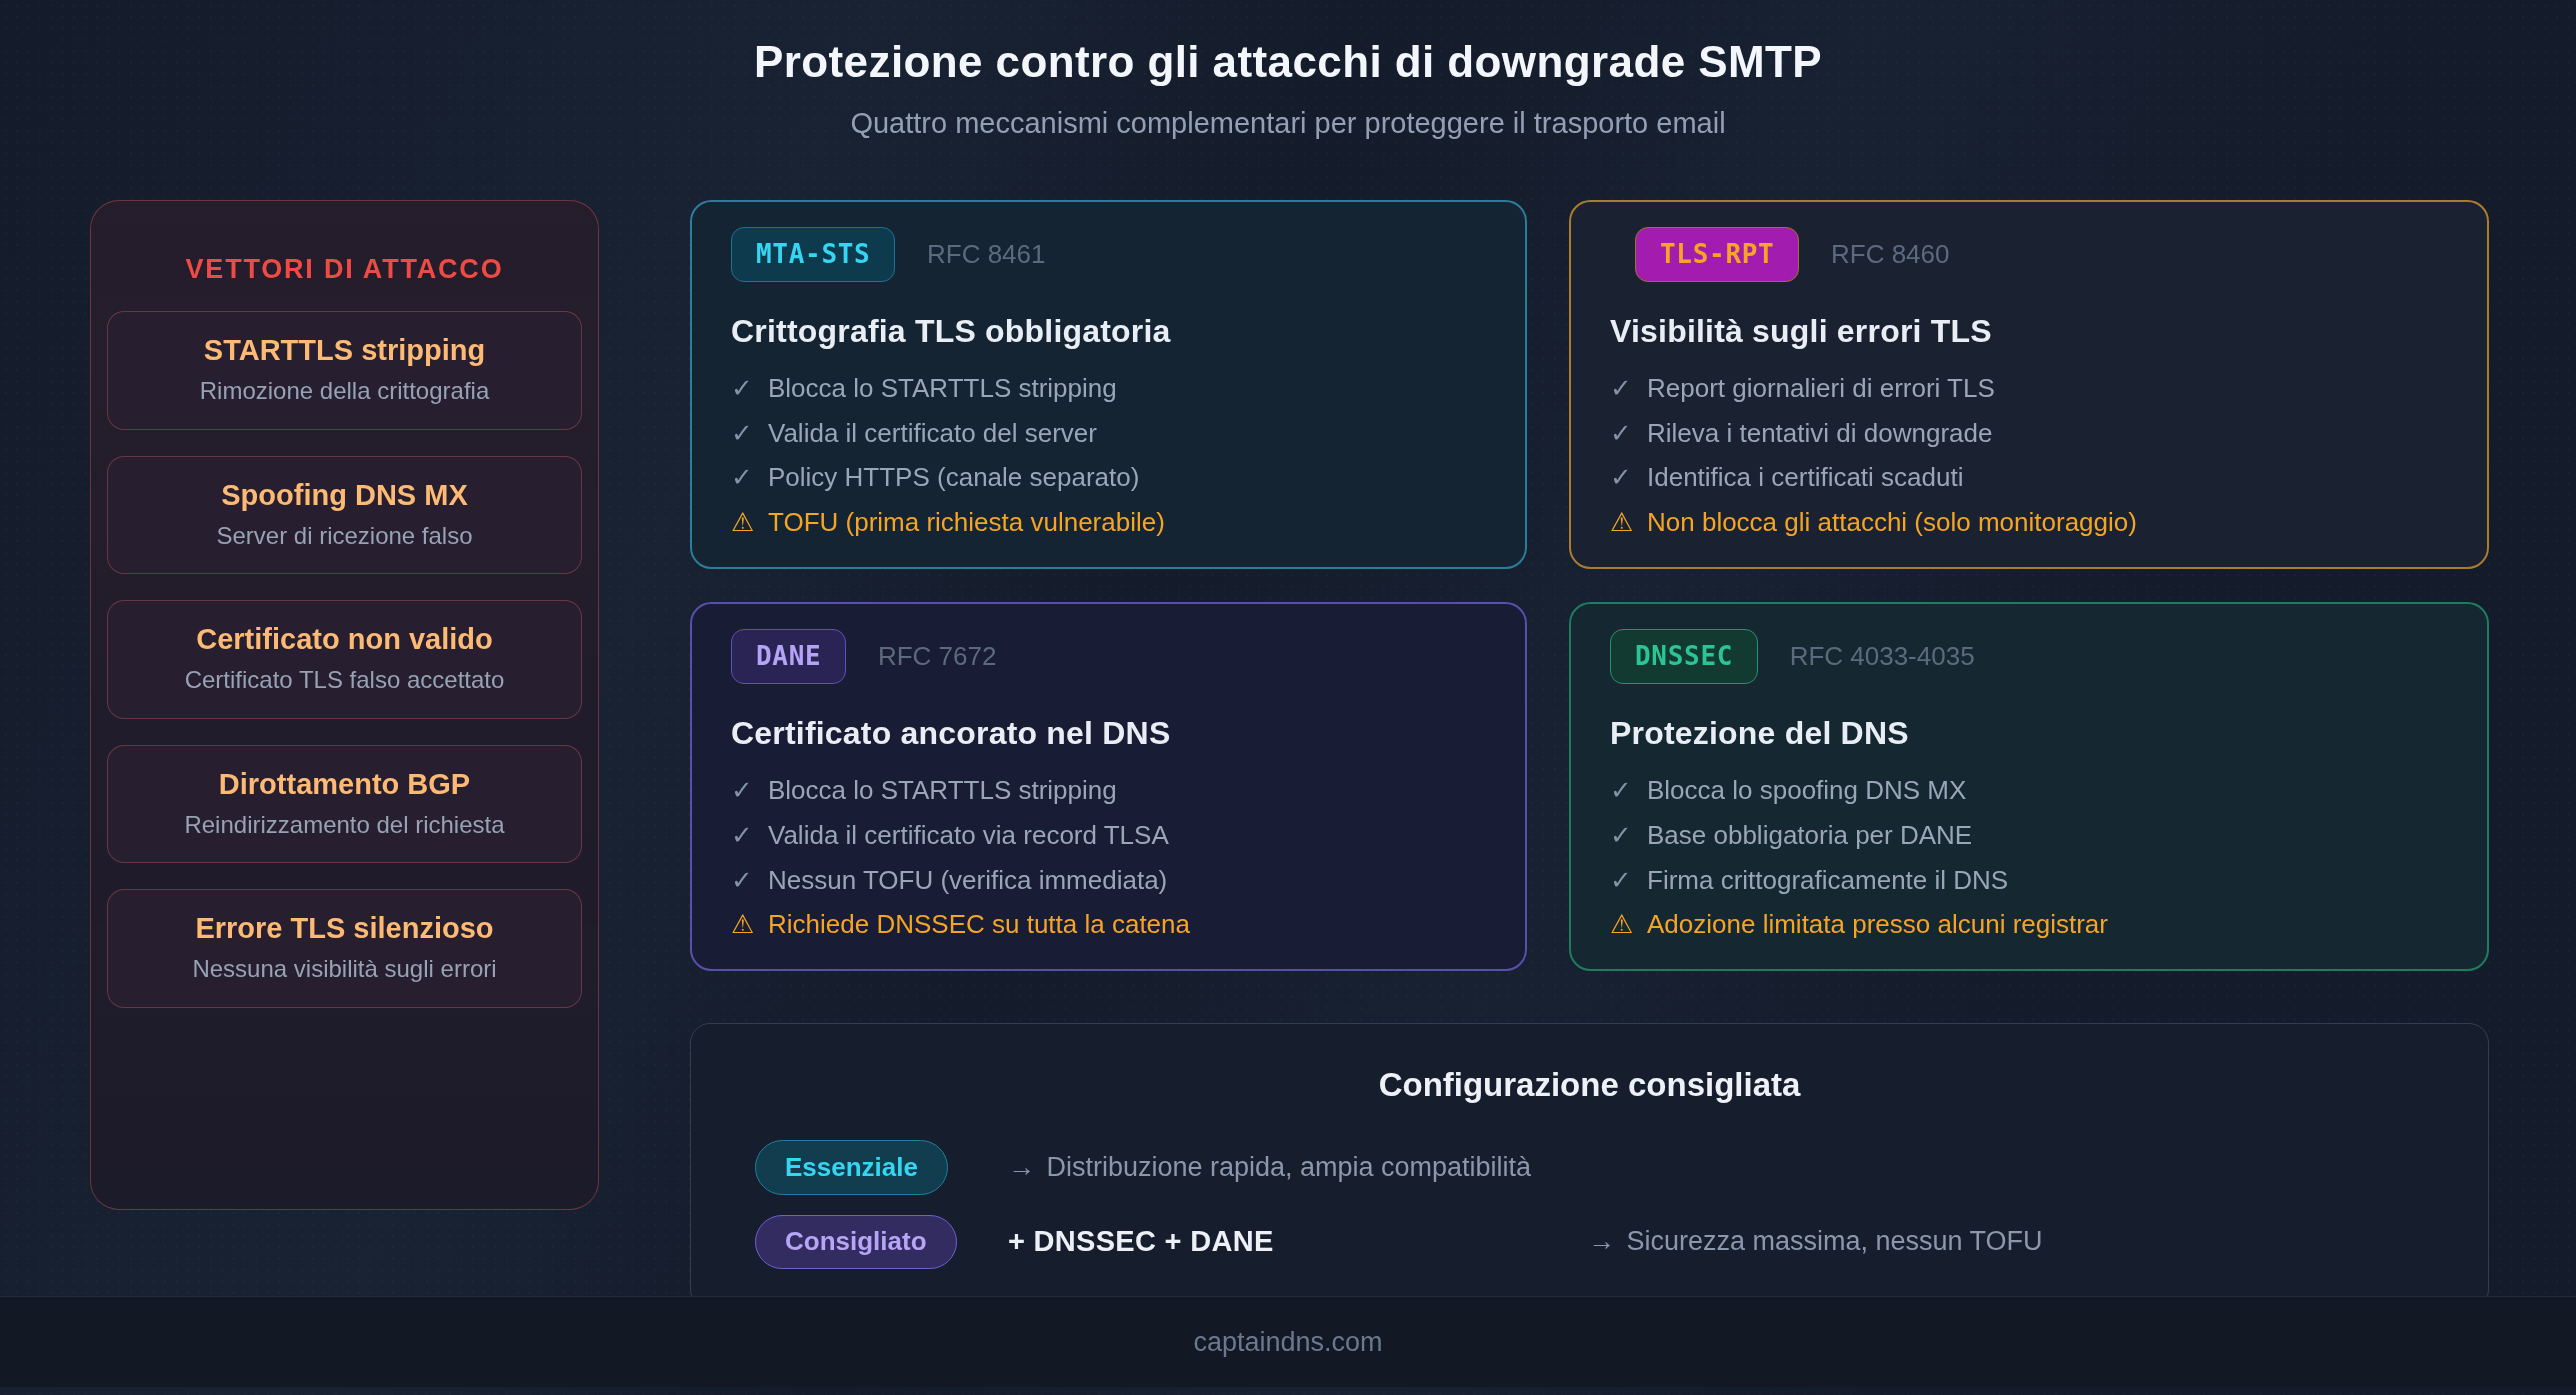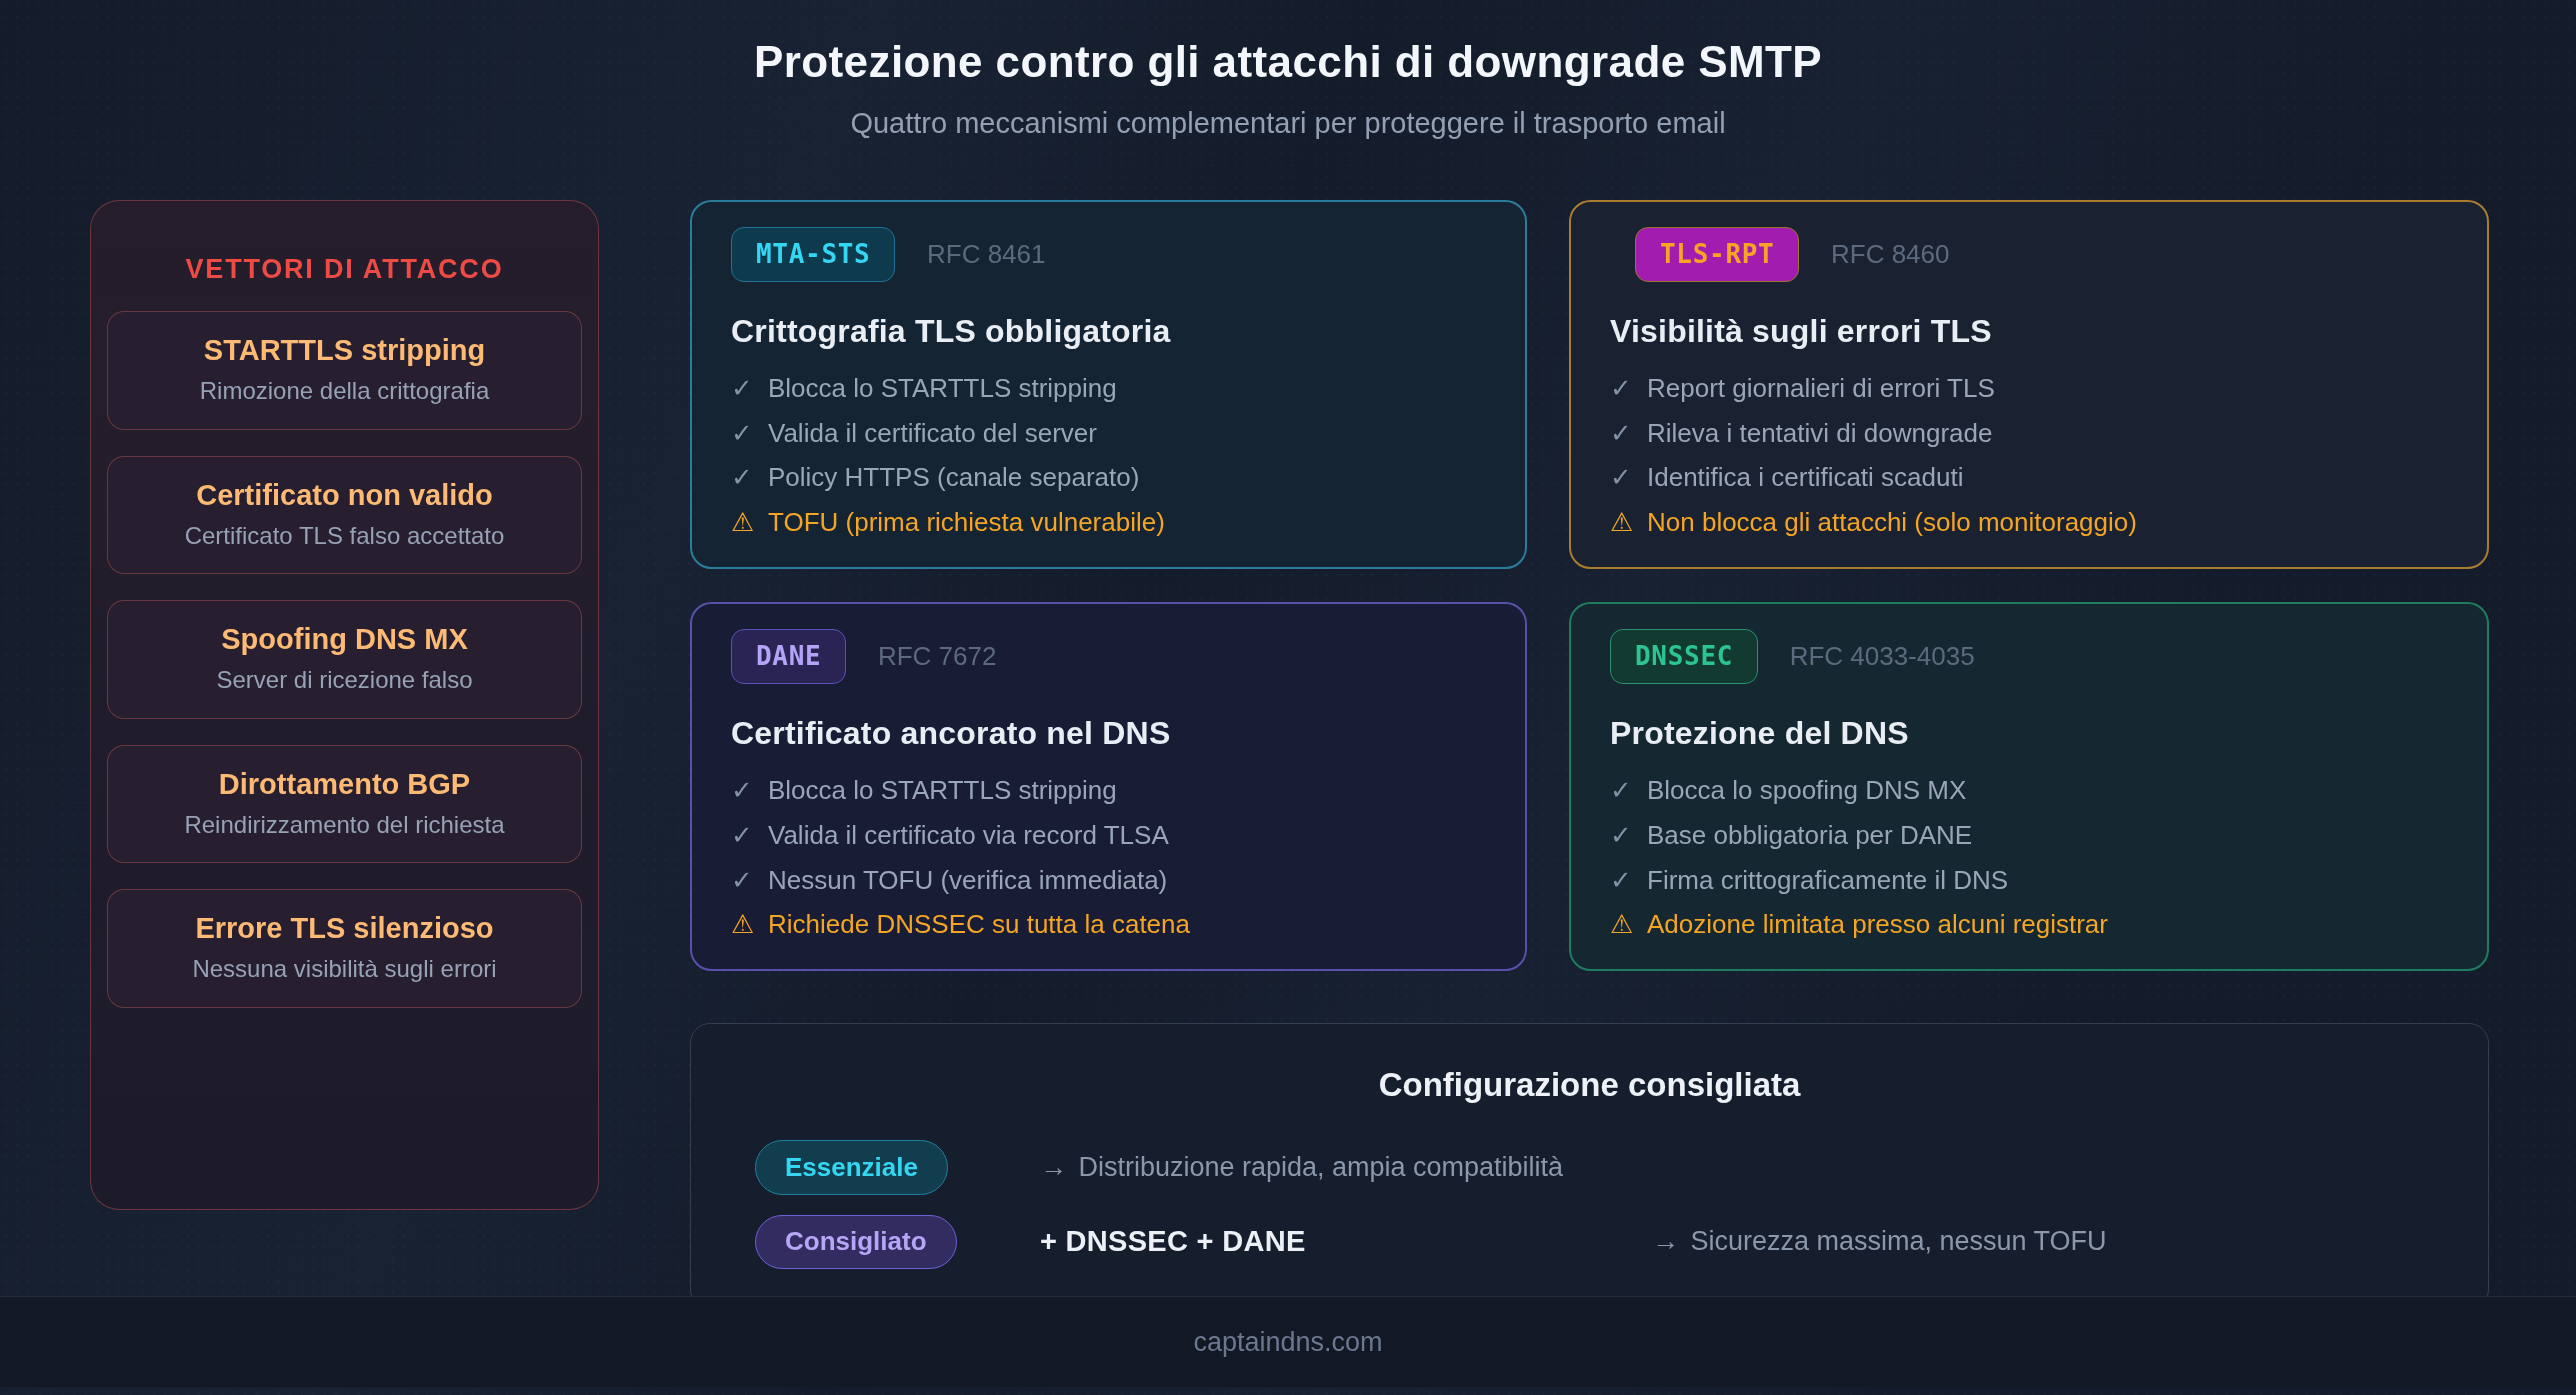"Certificato non valido" div.acard { order: before "Spoofing DNS MX" -> after "Spoofing DNS MX" }
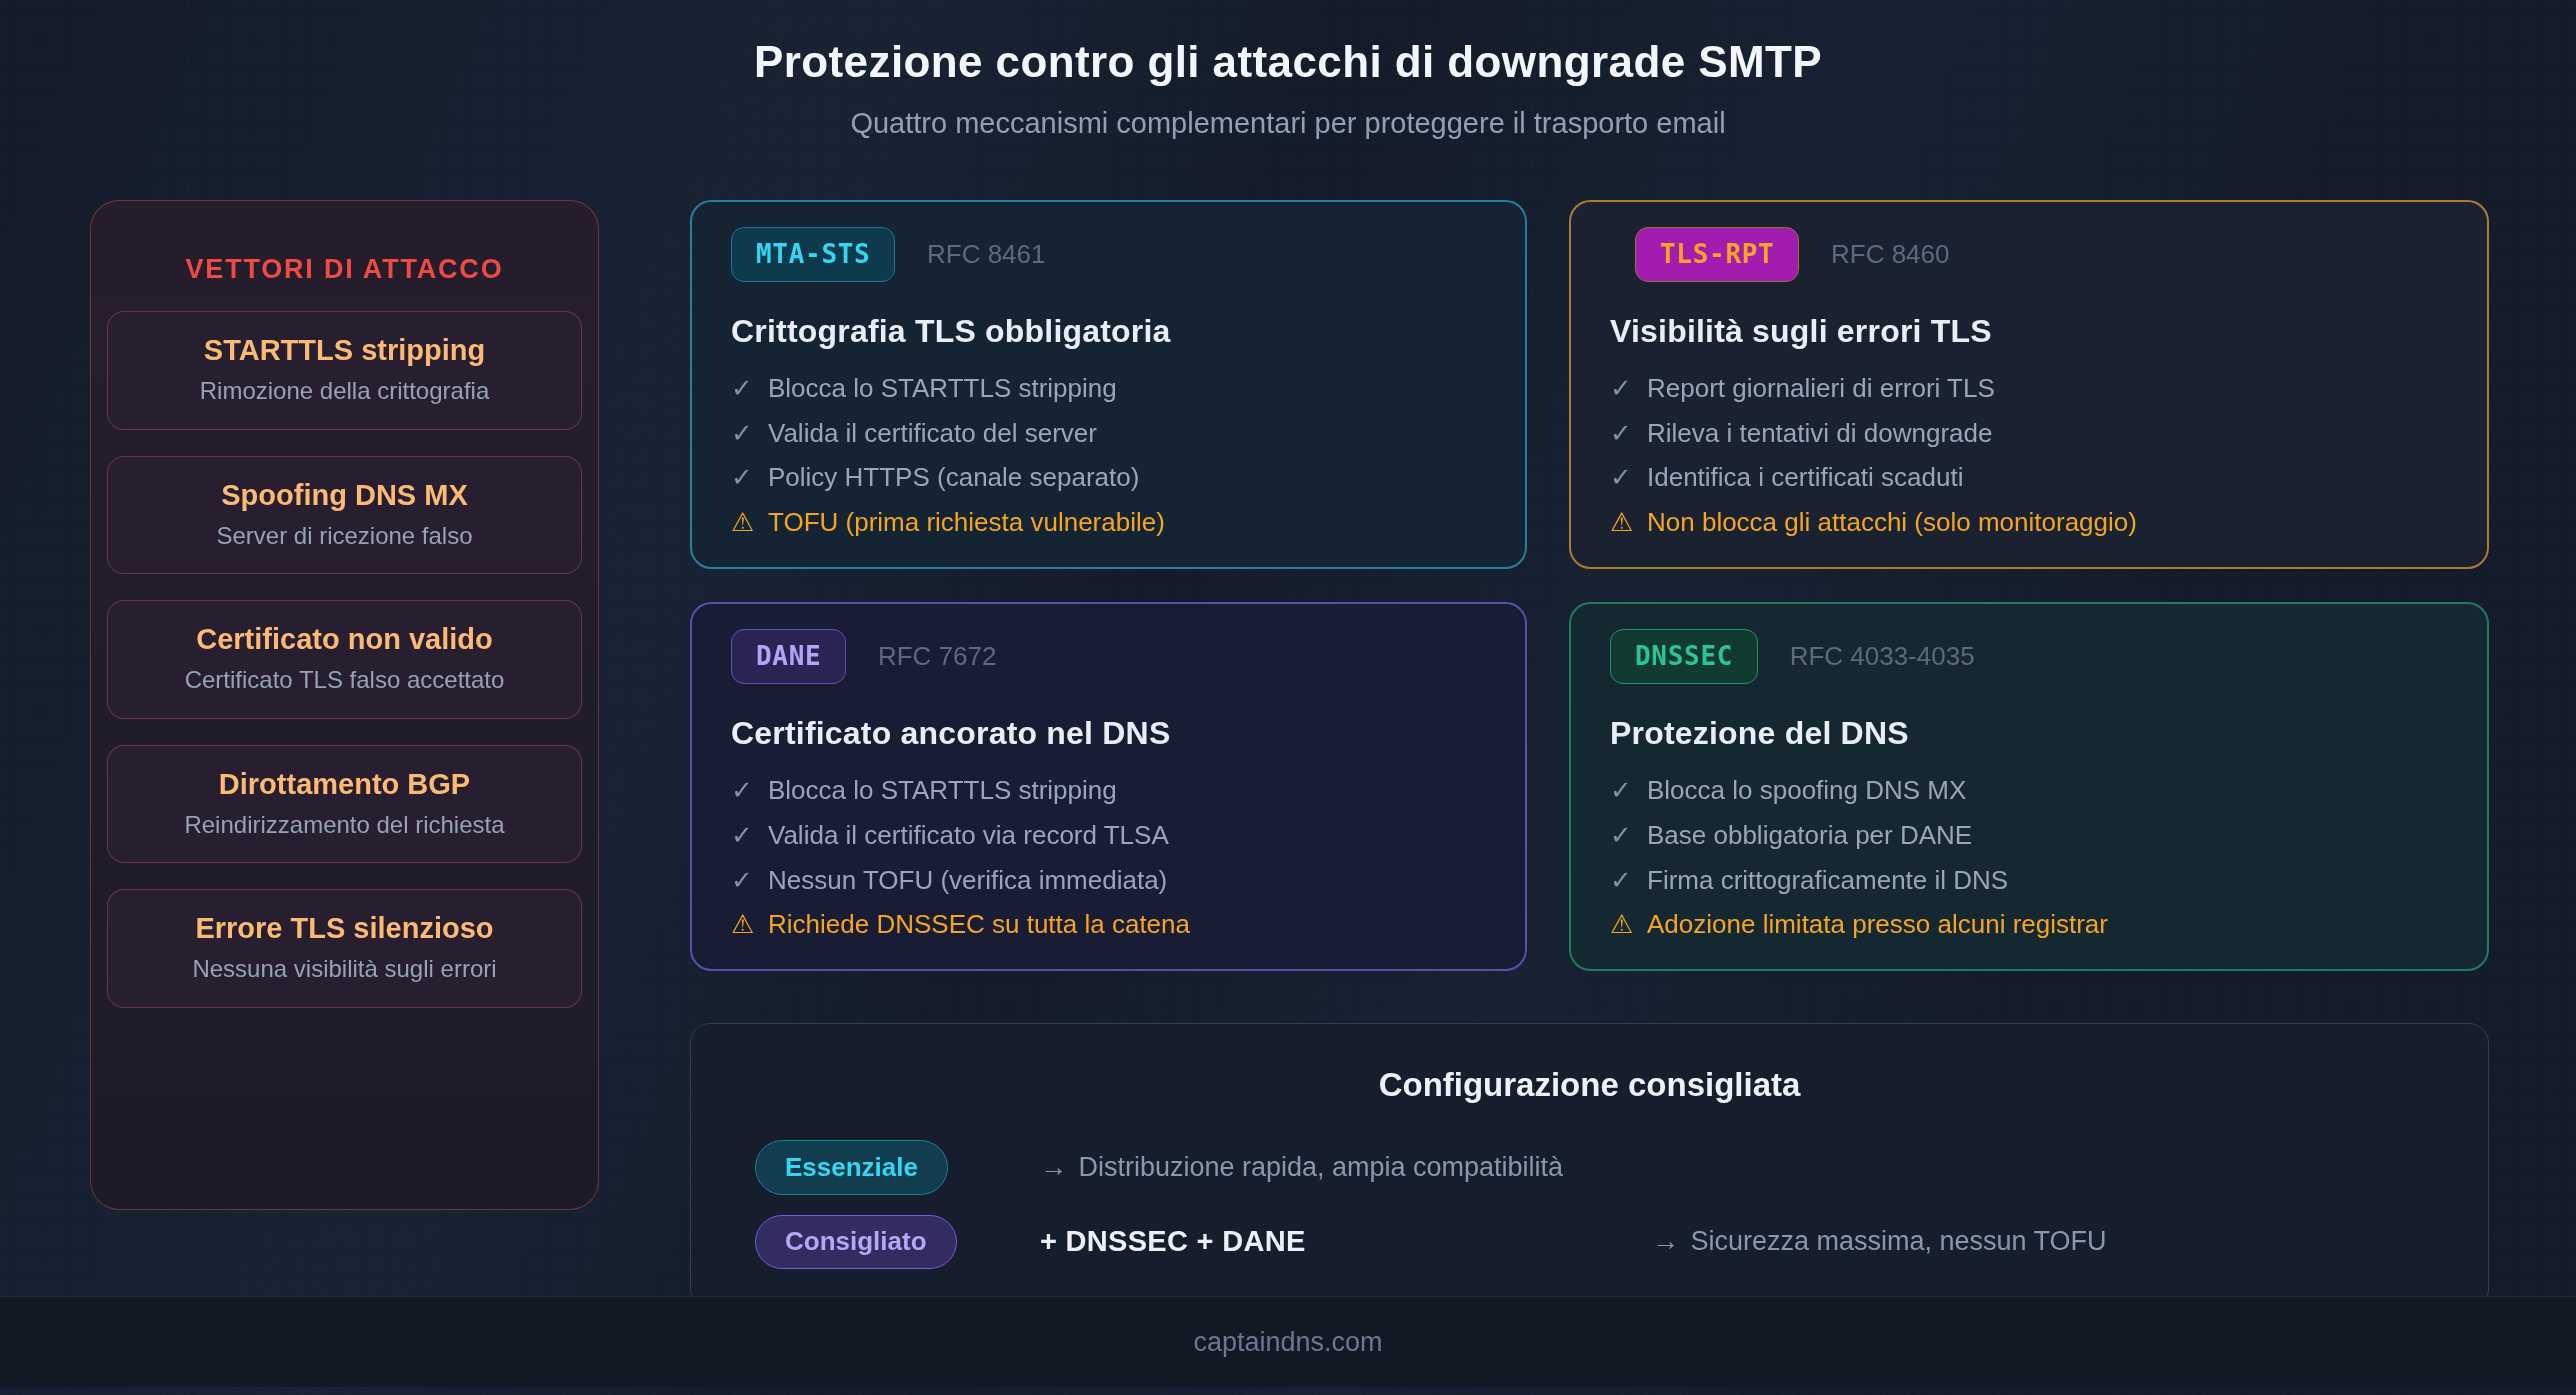"Essenziale" .crow { gap: 32px -> none }
